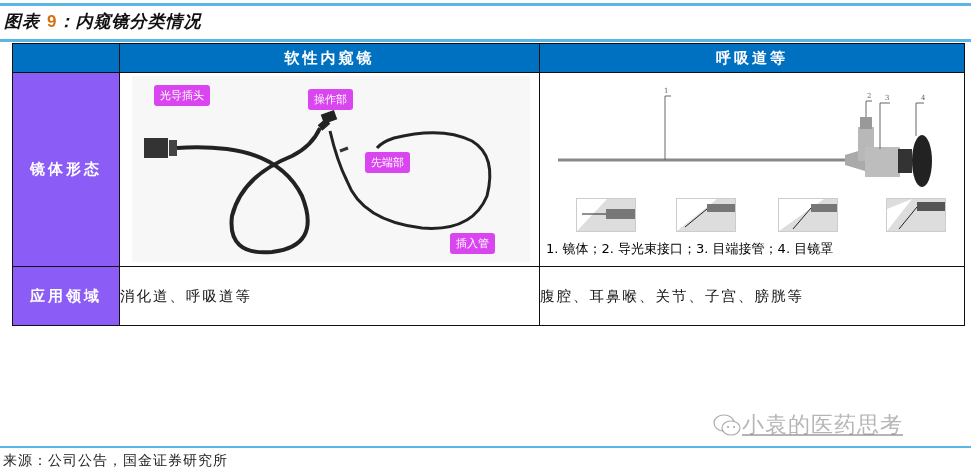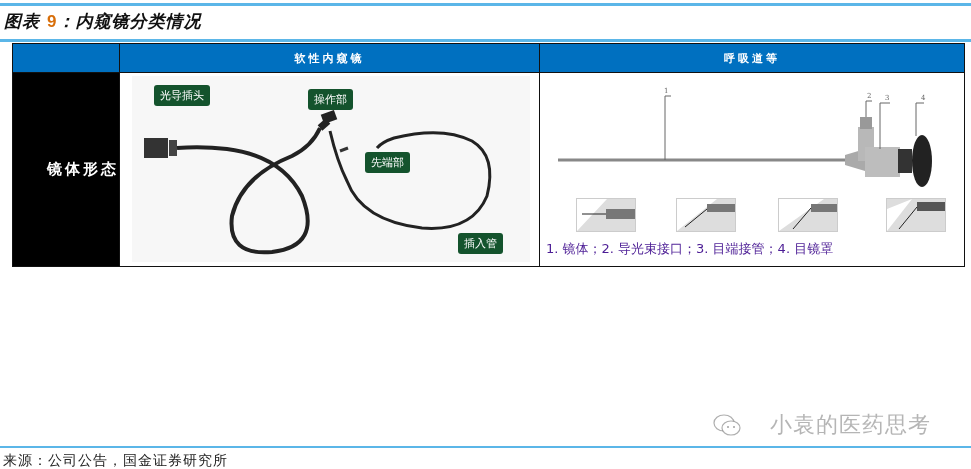"软性内窥镜" th { font-size: 11px -> 15px }
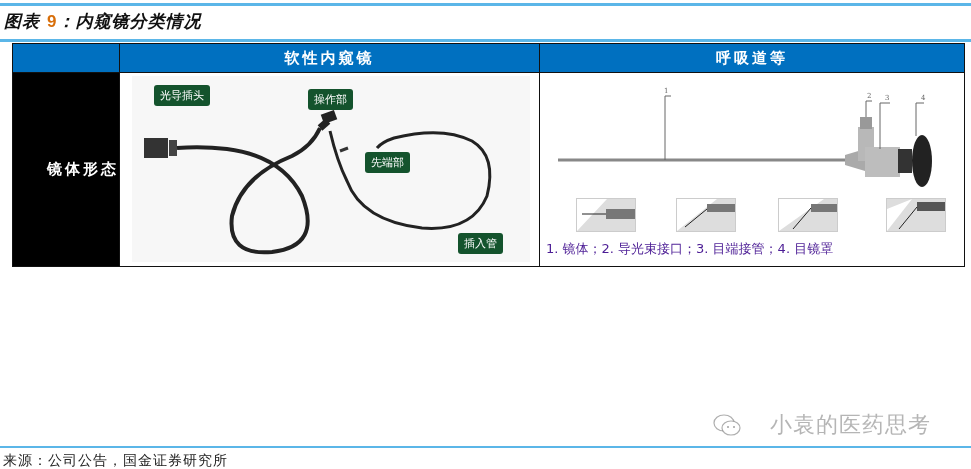"光导插头" .tag { background: #14532d -> #d946ef }
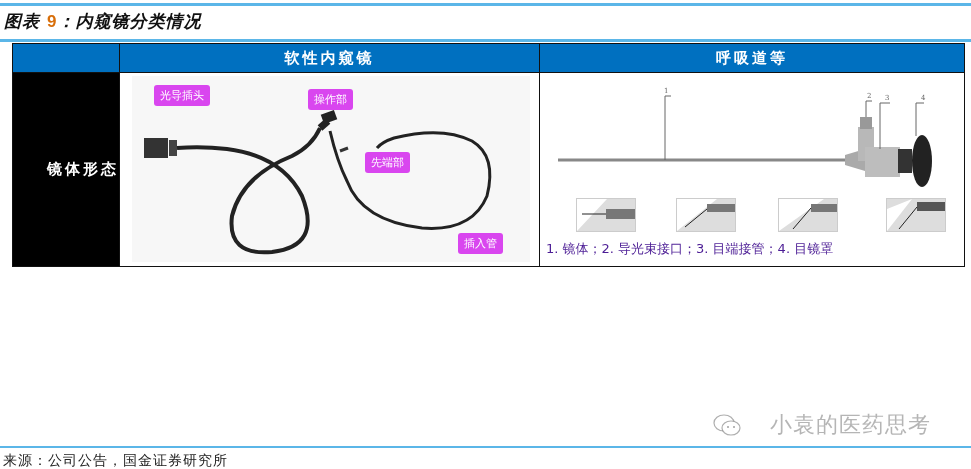"镜体形态" td.rowhead { background: #000000 -> #8b5cf6; text-align: right -> center }
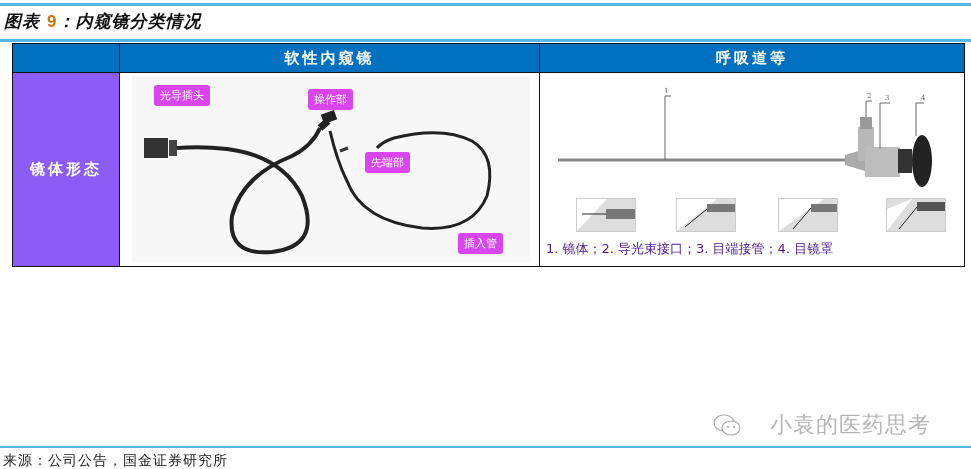"插入管" span.tag { left: 326px -> 318px }
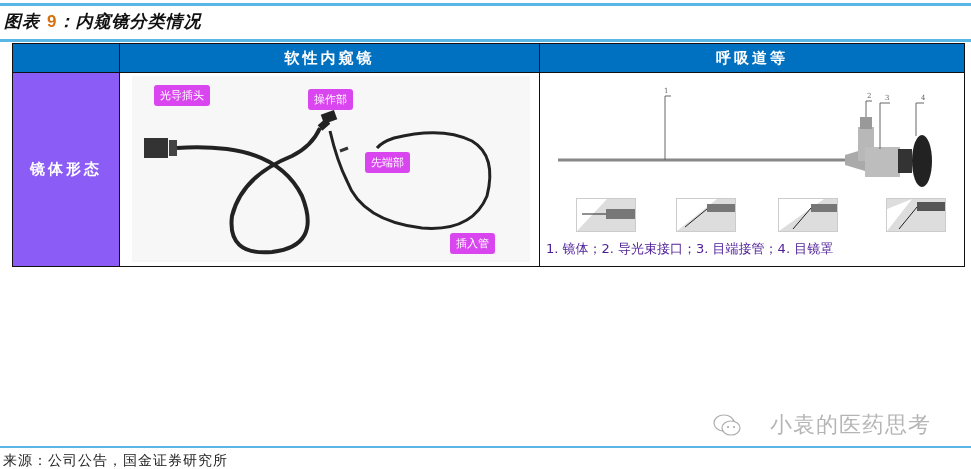"1. 镜体；2. 导光束接口；3. 目端接管；4. 目镜罩" .legend { color: #4c1d95 -> #000000 }
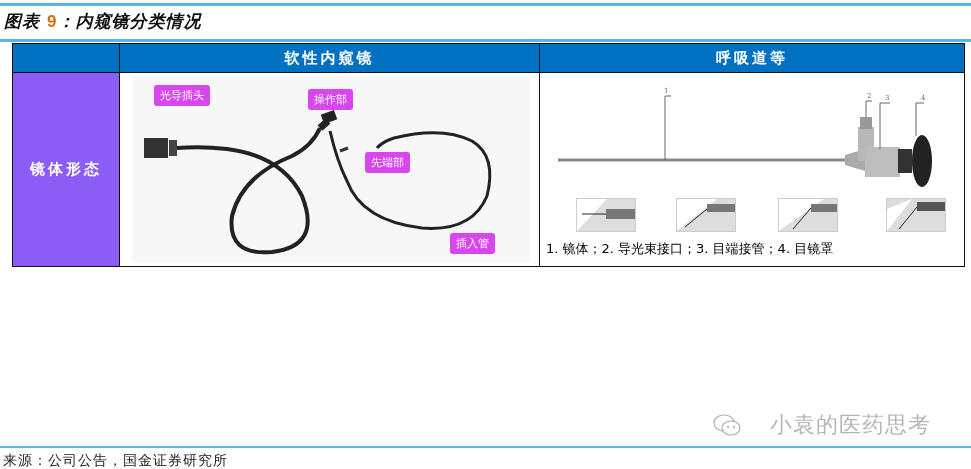"应用领域" tr { html: none -> <tr> <td>应用领域</td> <td>消化道、呼吸道等</td> <td>腹腔、耳鼻喉、关节、子宫、膀胱等</td> </tr> }
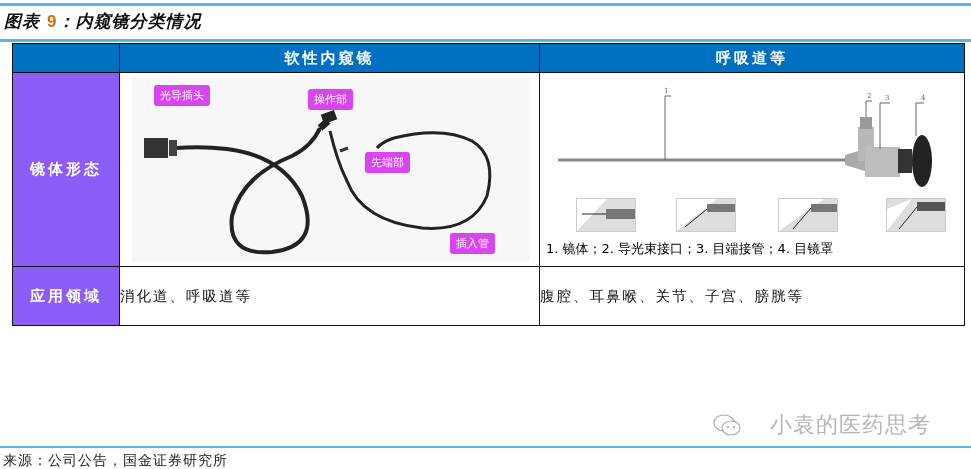"小袁的医药思考" .watermark { left: 770px -> 742px; text-decoration: none -> underline }
